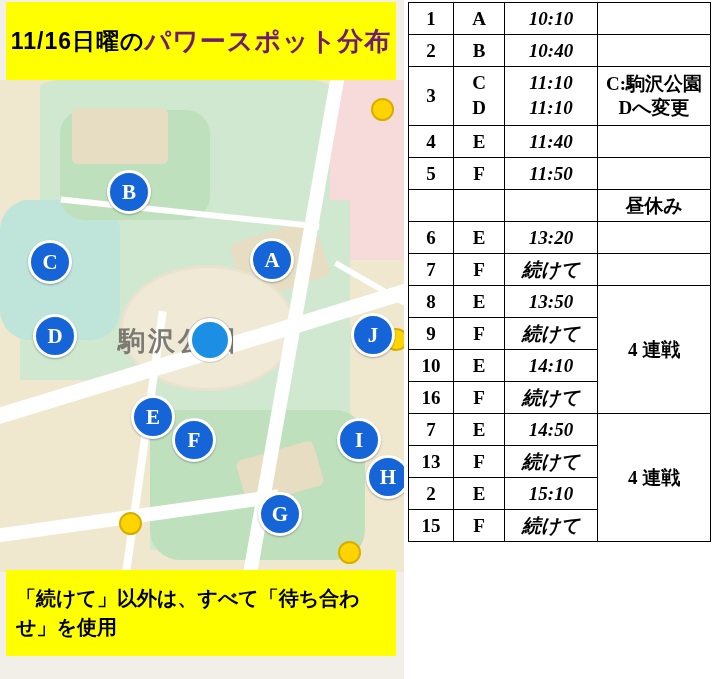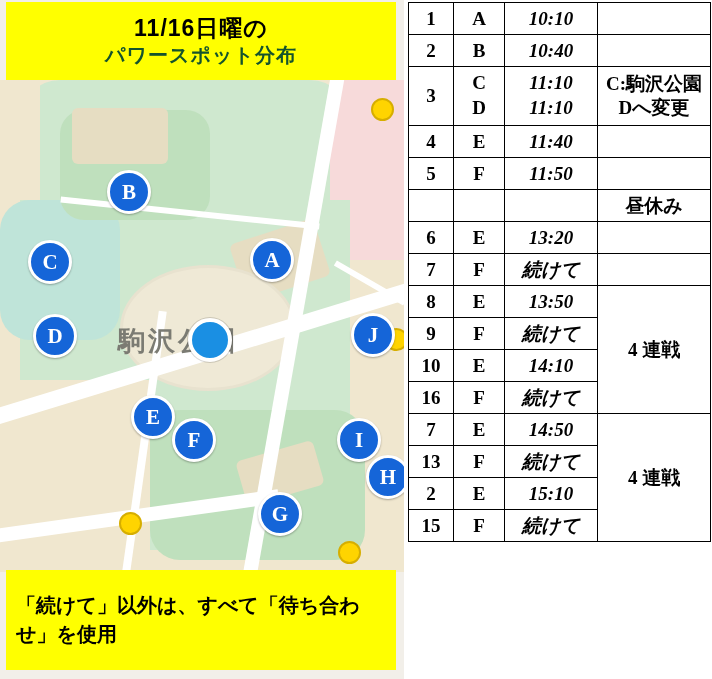"11/16日曜の" .titleBox { flex-direction: column -> row }
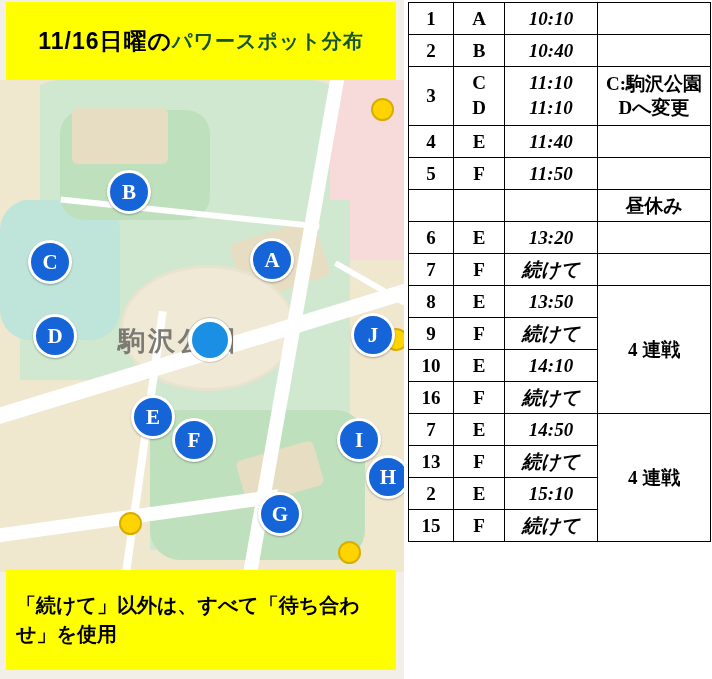"パワースポット分布" .titleBox .l2 { color: #14532d -> #701a75; font-size: 20px -> 26px }
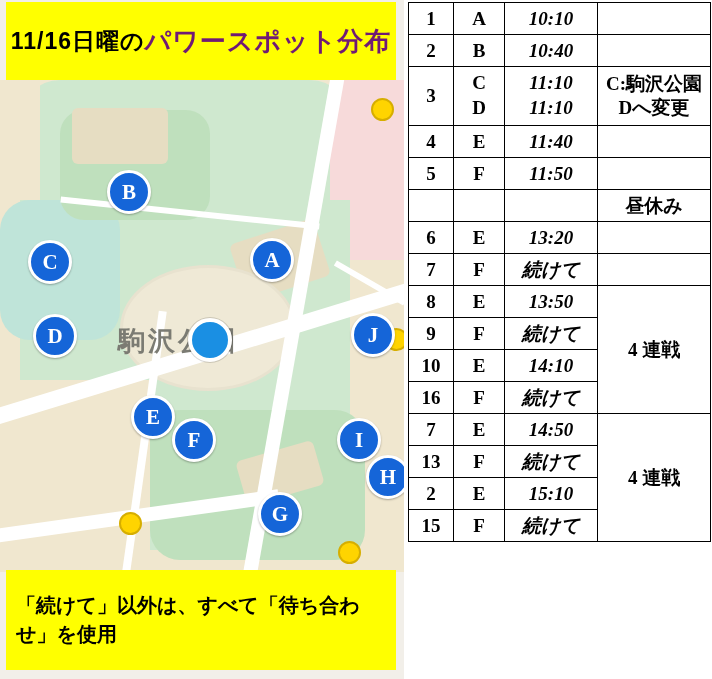"「続けて」以外は、すべて「待ち合わせ」を使用" .noteBox { height: 100px -> 86px }
